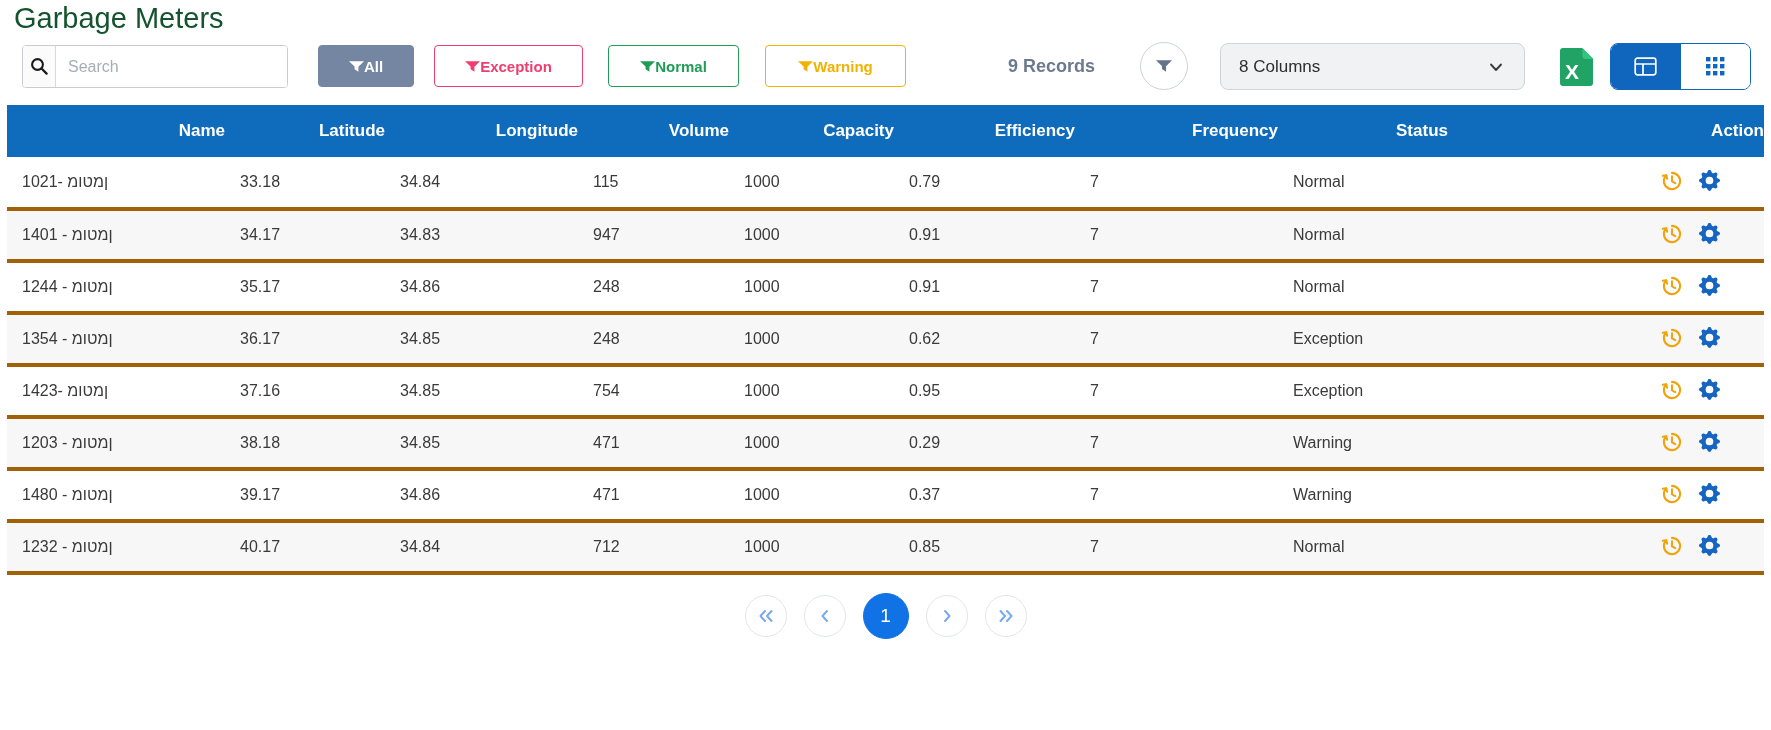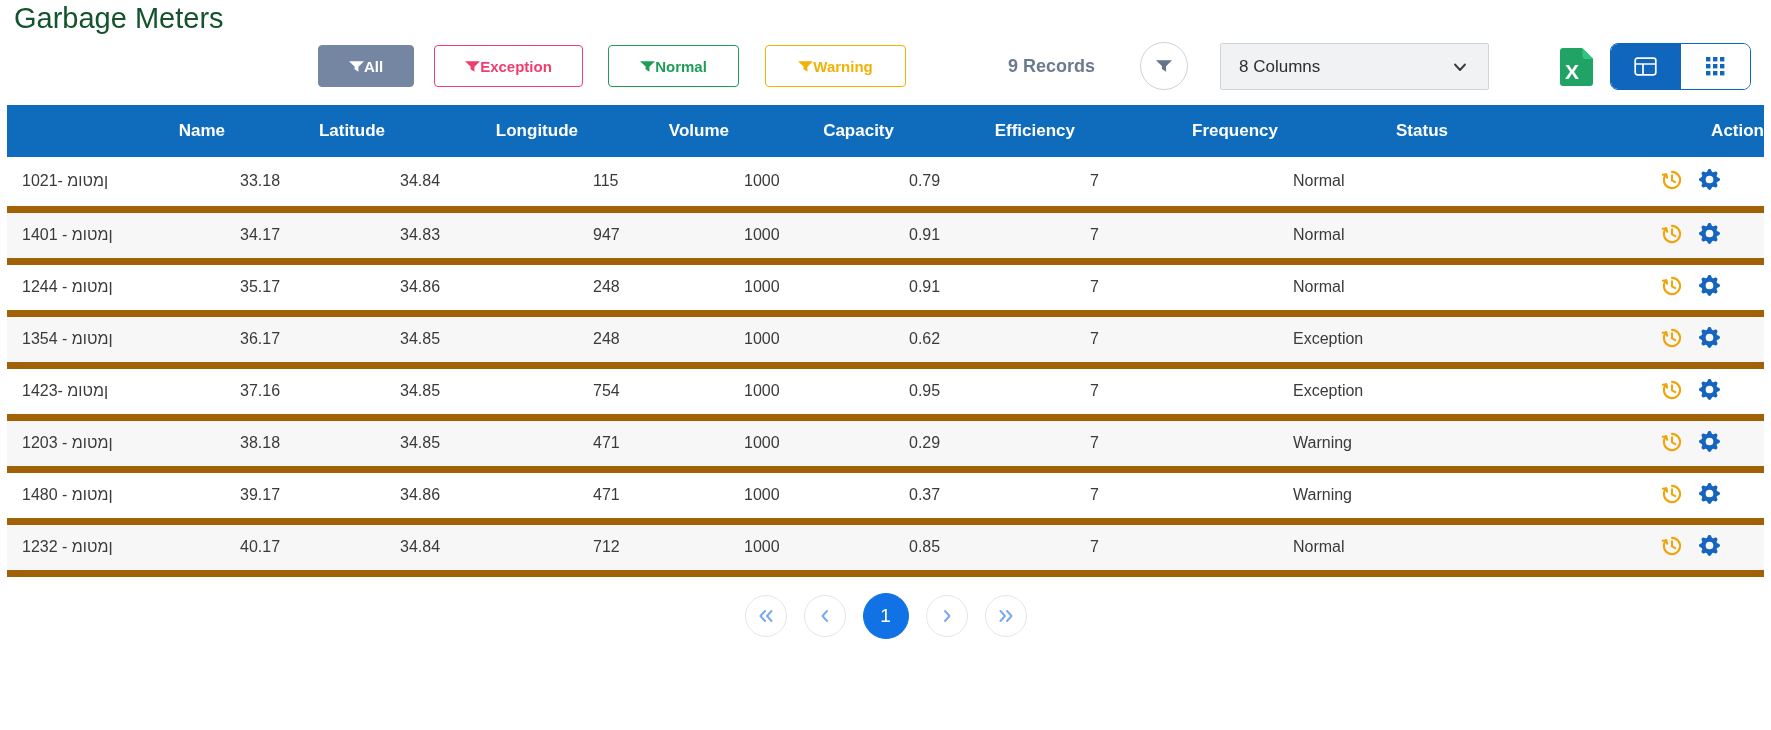"Search" div.search-group { html: none -> <div> <span> <svg> <circle></circle> <line></line> </svg> </span> <input> </div> }
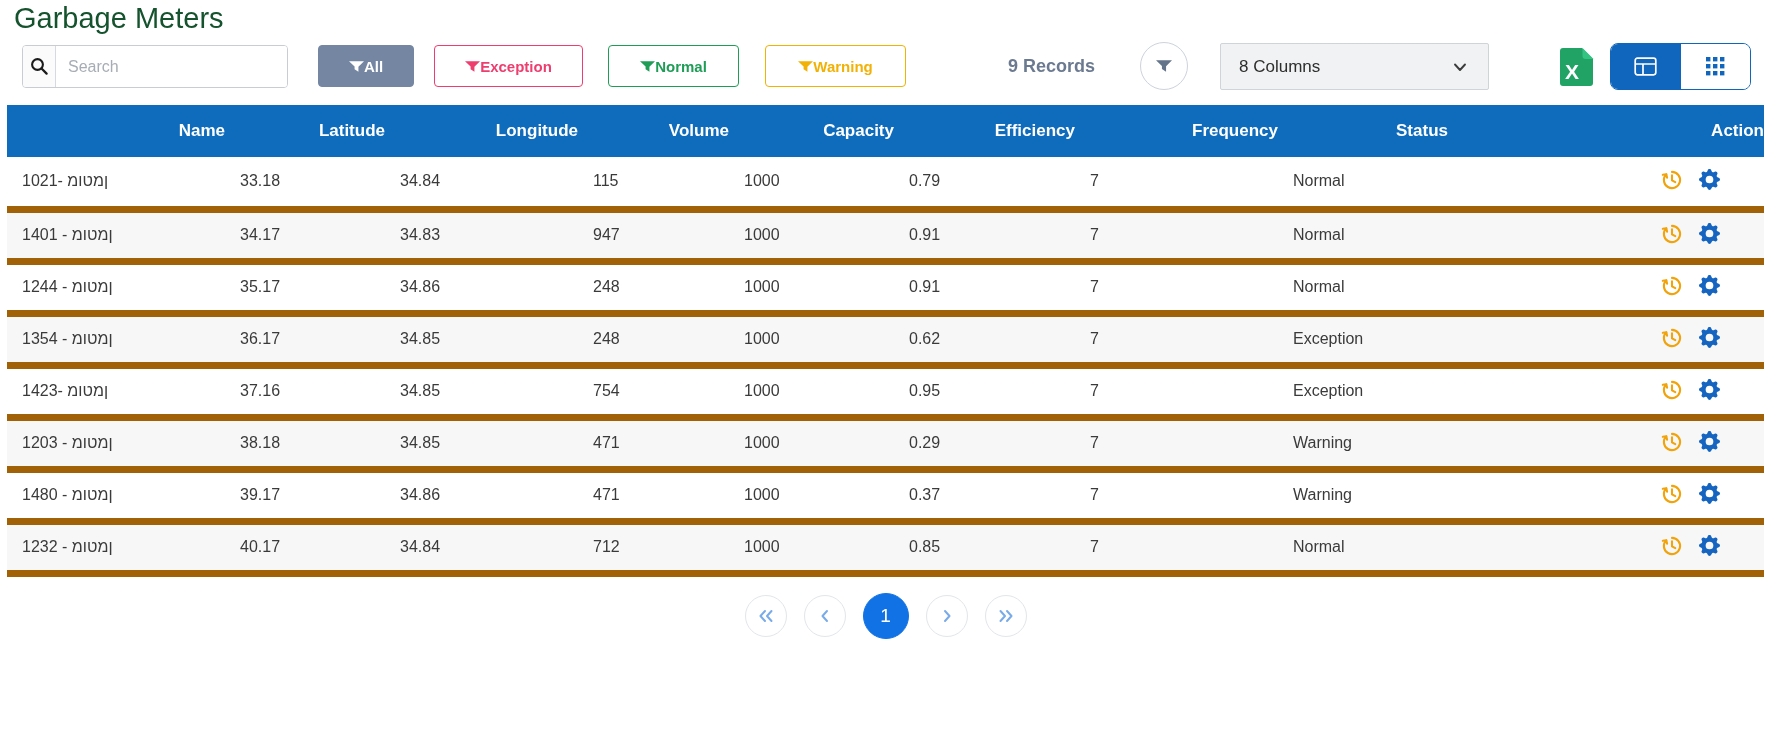"8 Columns" .columns-select { border-radius: 2px -> 8px; width: 269px -> 305px }
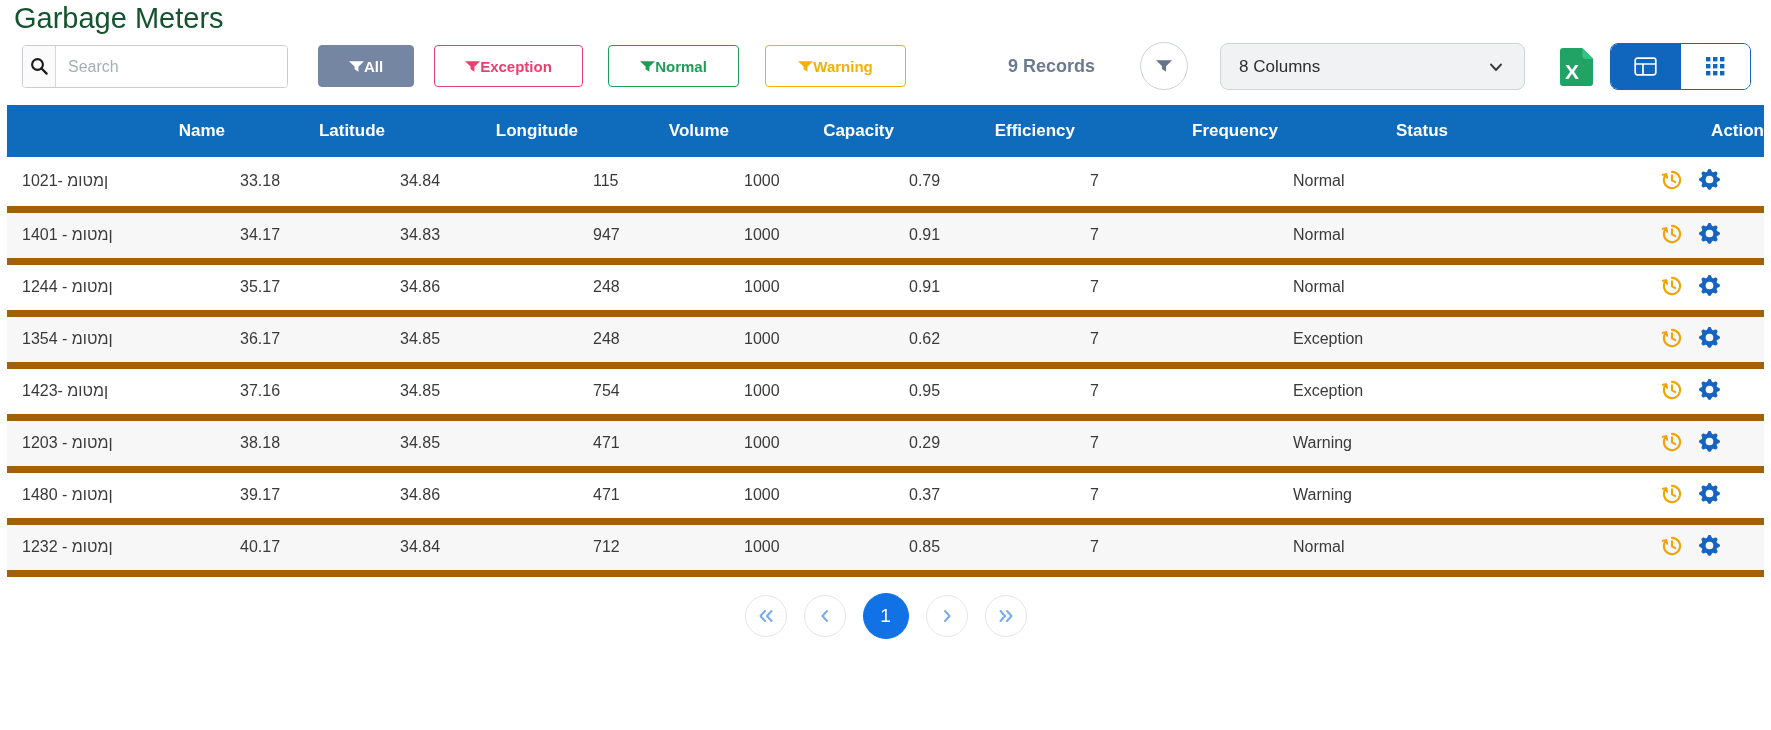"1021- מוטמן" tbody tr { border-bottom: 7px solid #a16207 -> 4px solid #a16207 }
